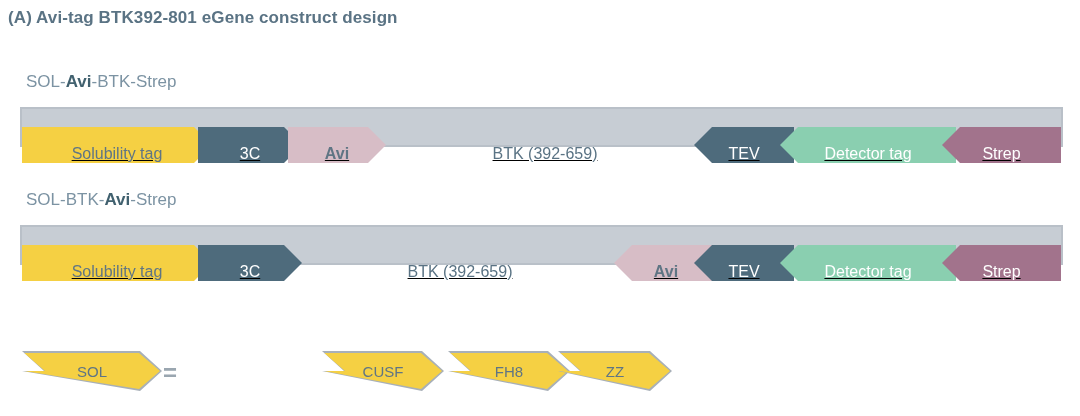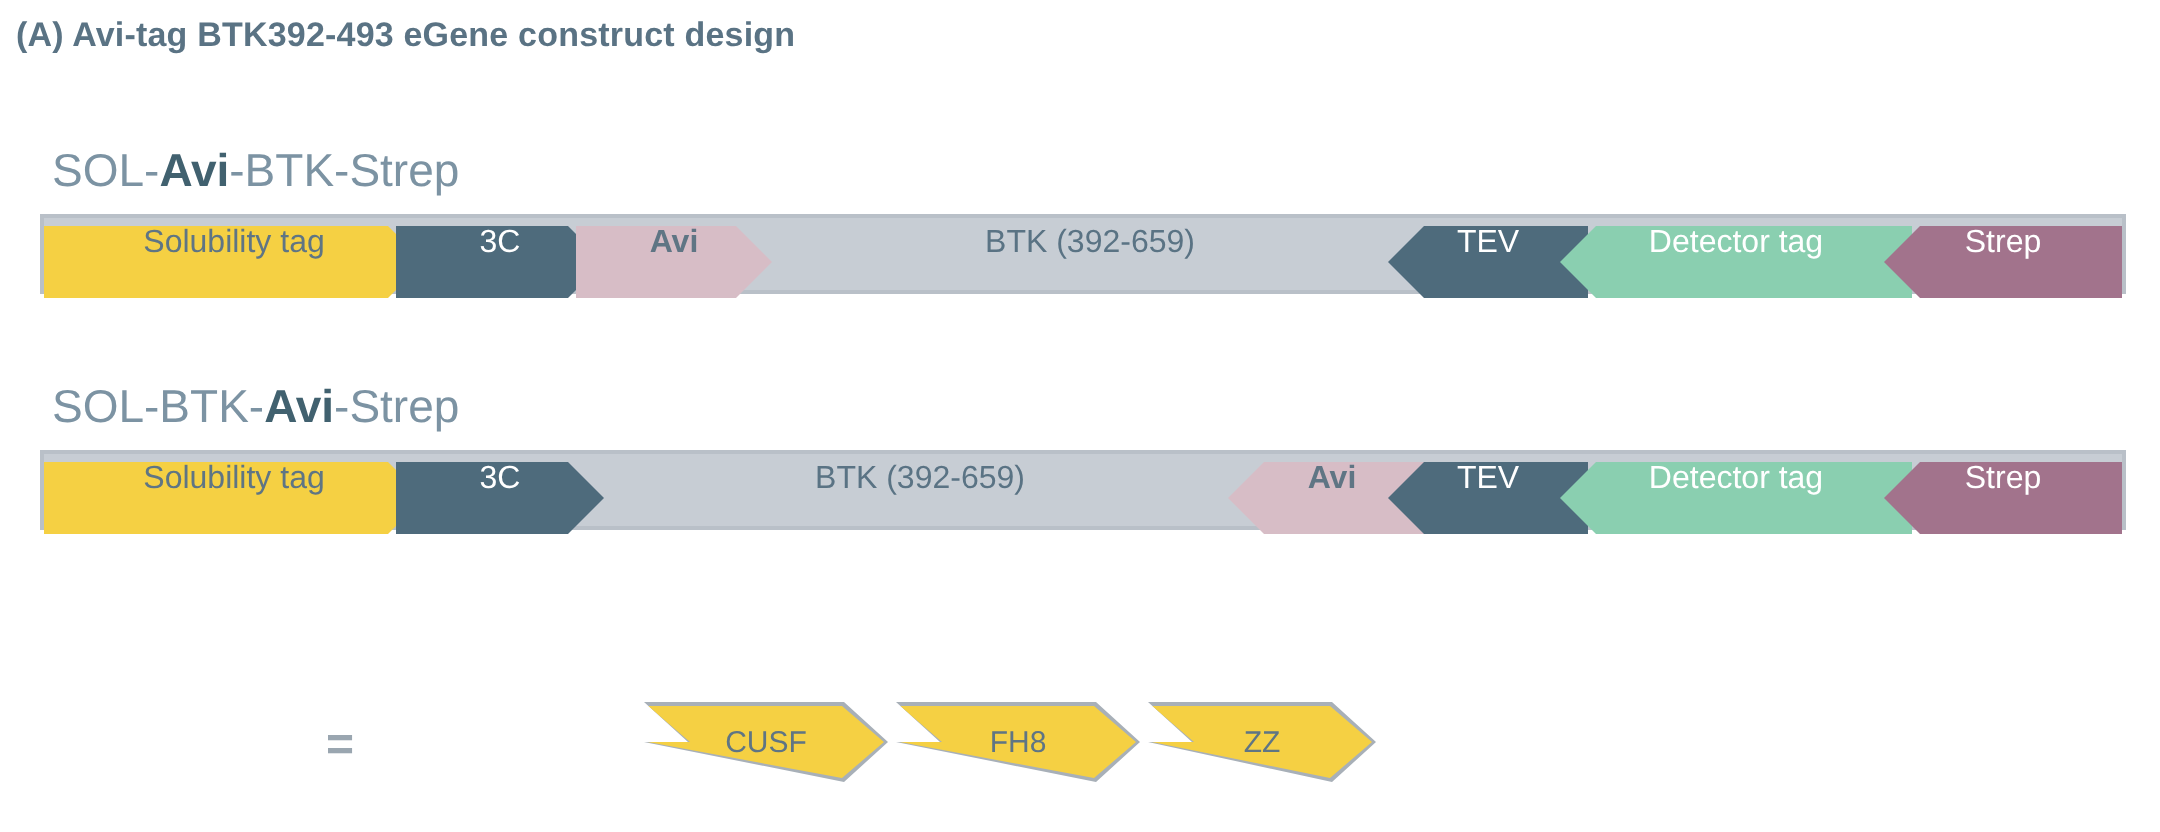"(A) Avi-tag BTK392-493 eGene construct" div { text: BTK392-493 -> BTK392-801 }
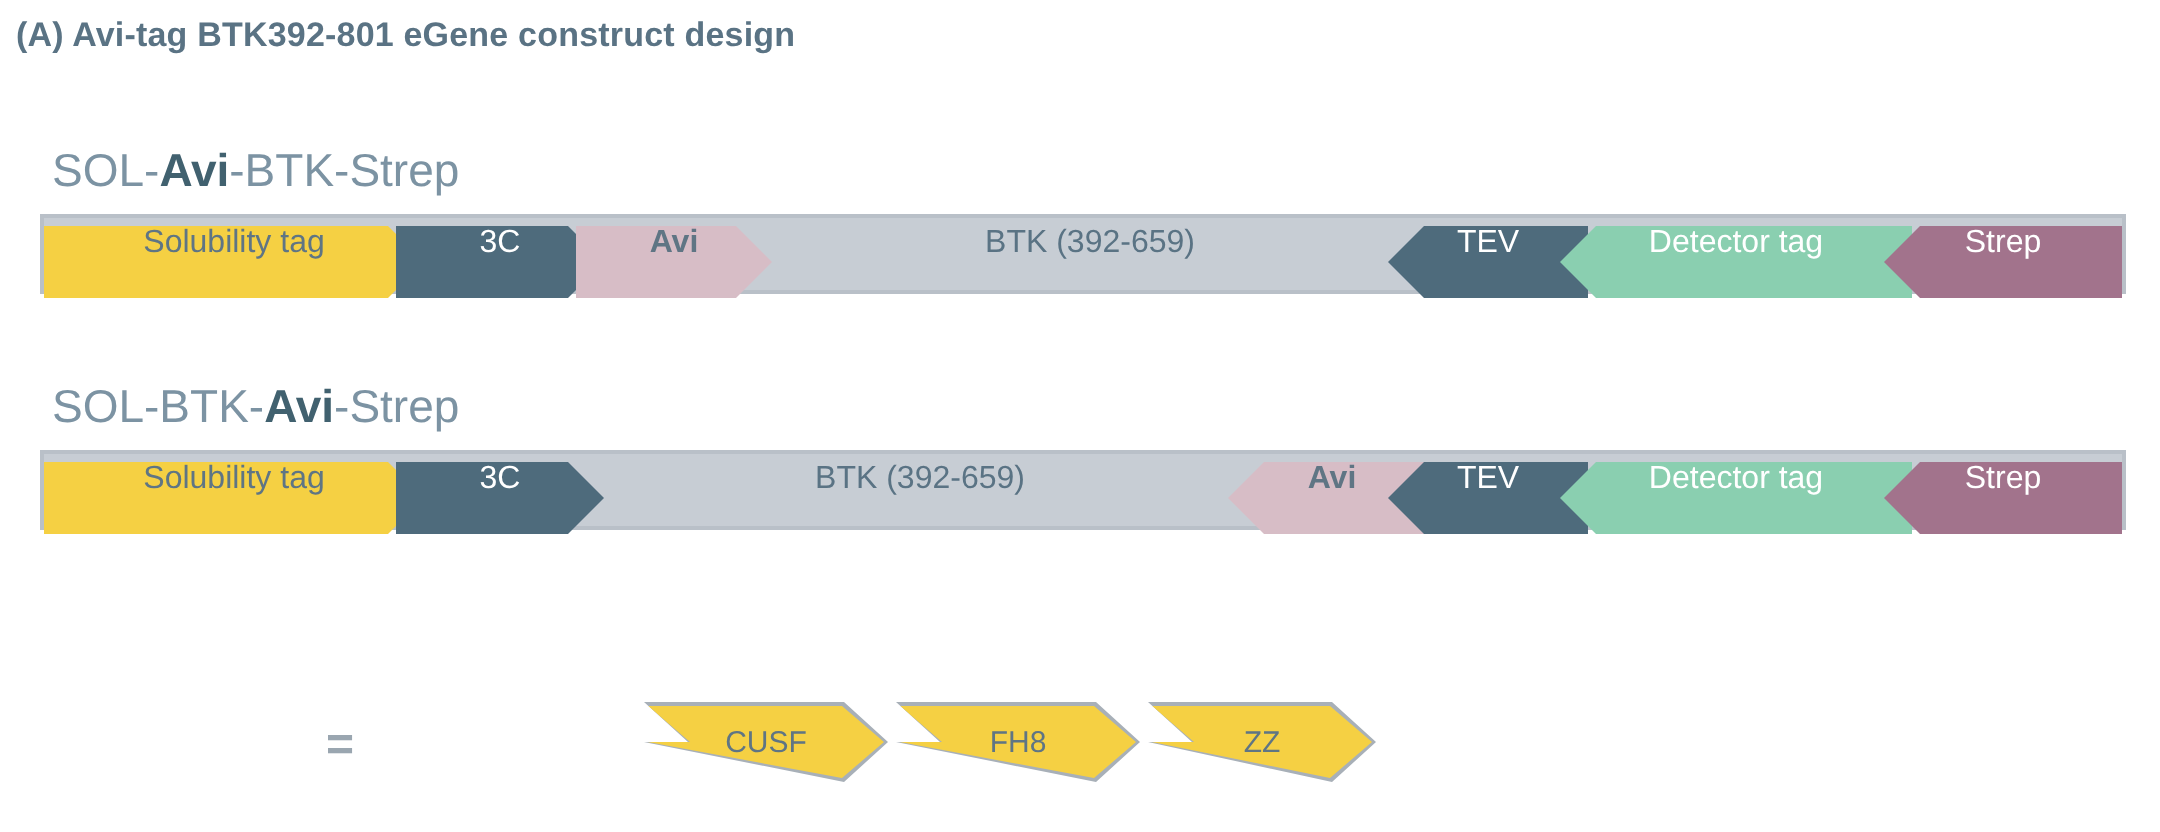"SOL-Avi-BTK-Strep" .construct-label { font-size: 23px -> 17px }
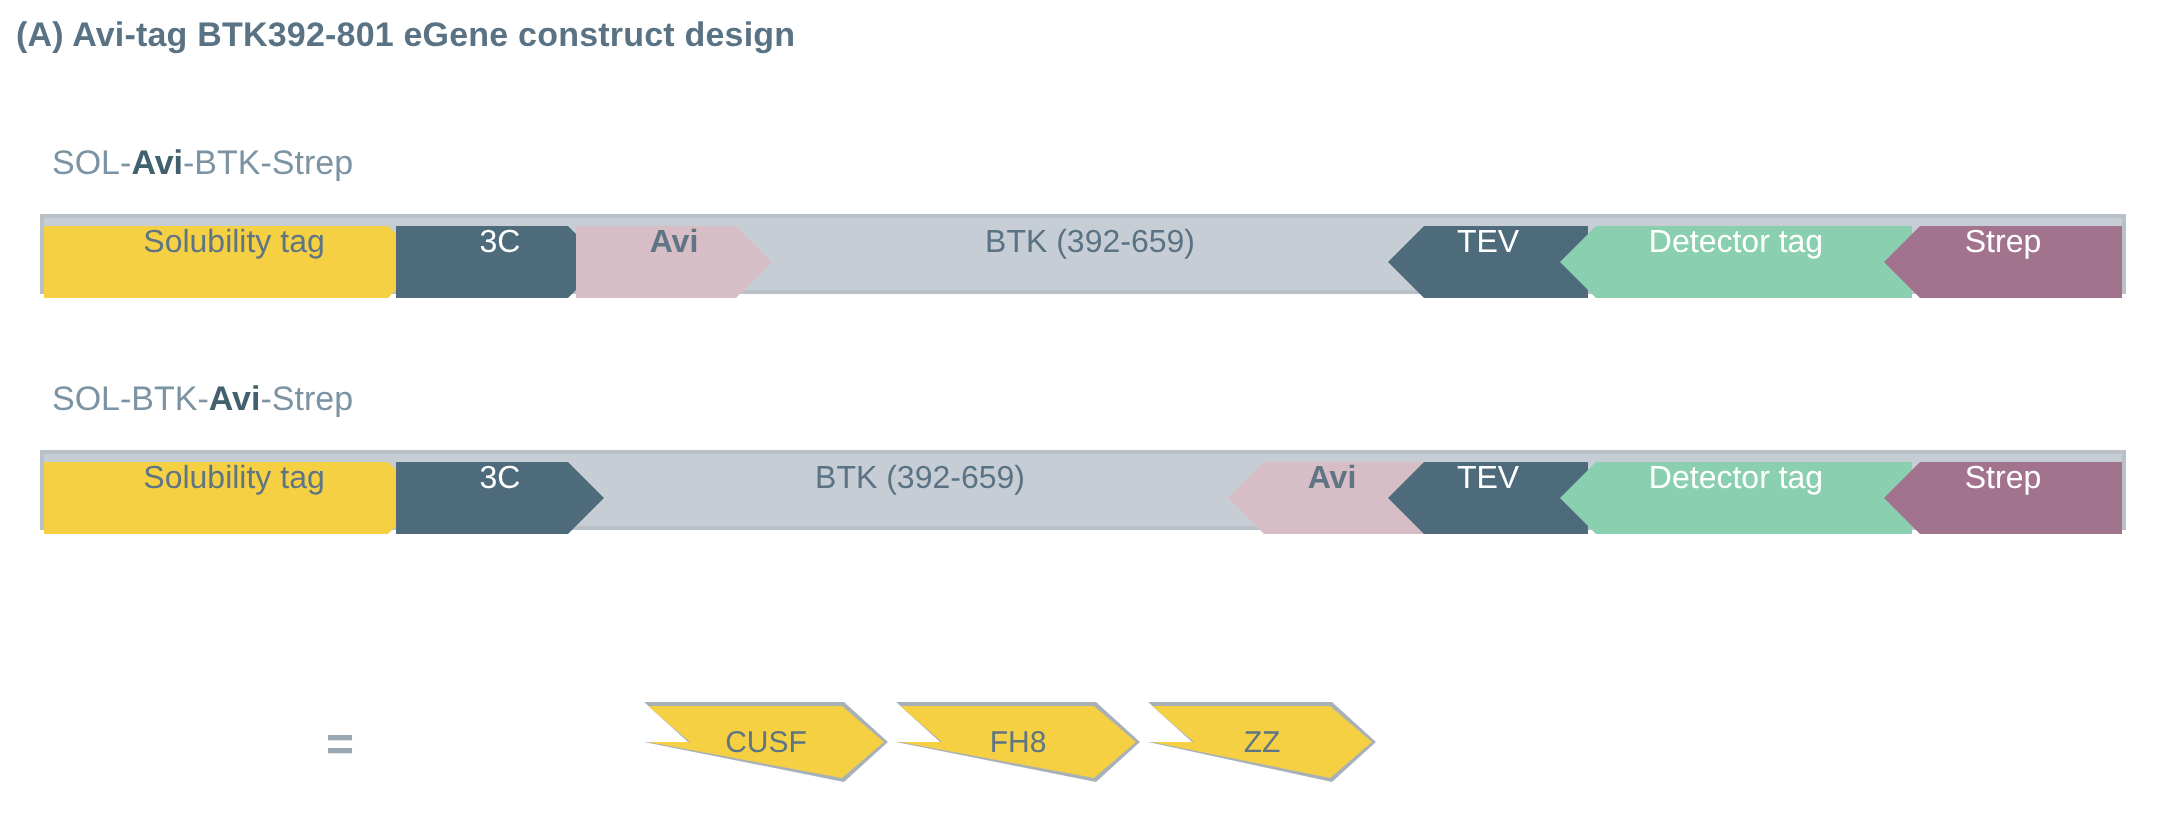"Solubility tag" .seg { align-items: flex-start -> flex-end; text-decoration: none -> underline; top: 4px -> 18px }
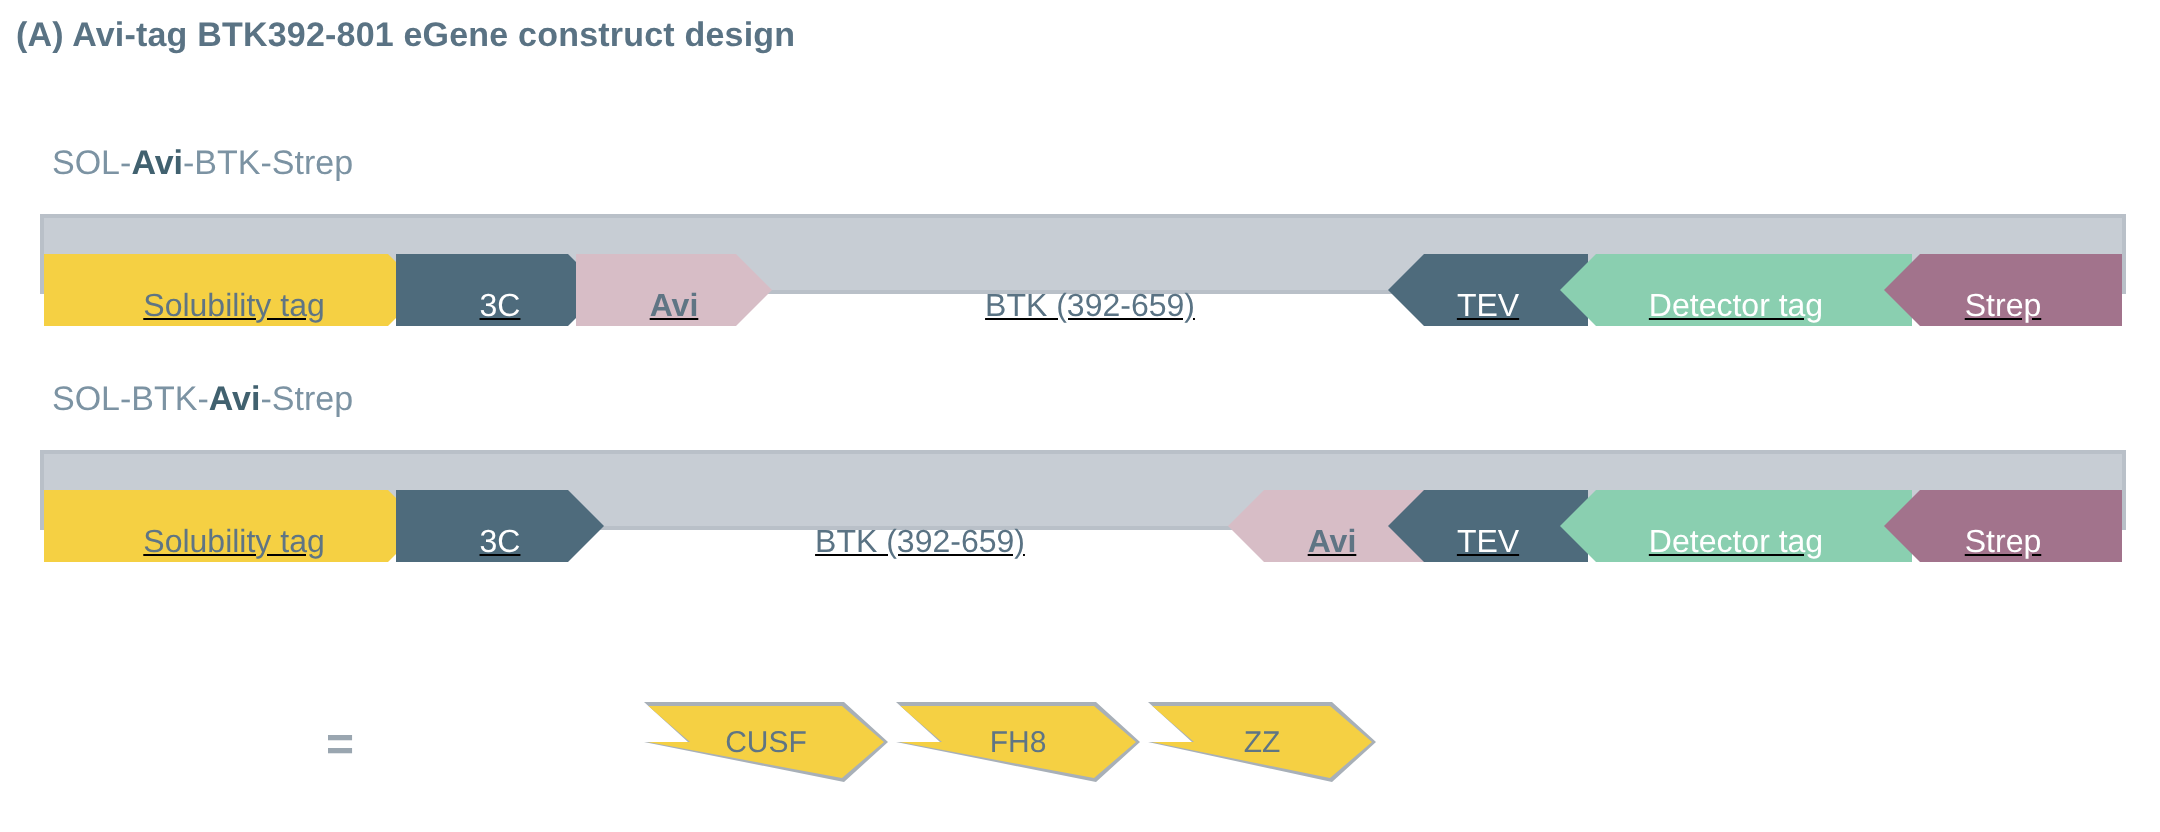"SOL" div.legend-arrow-outline { html: none -> <div> <div>SOL</div> </div> }
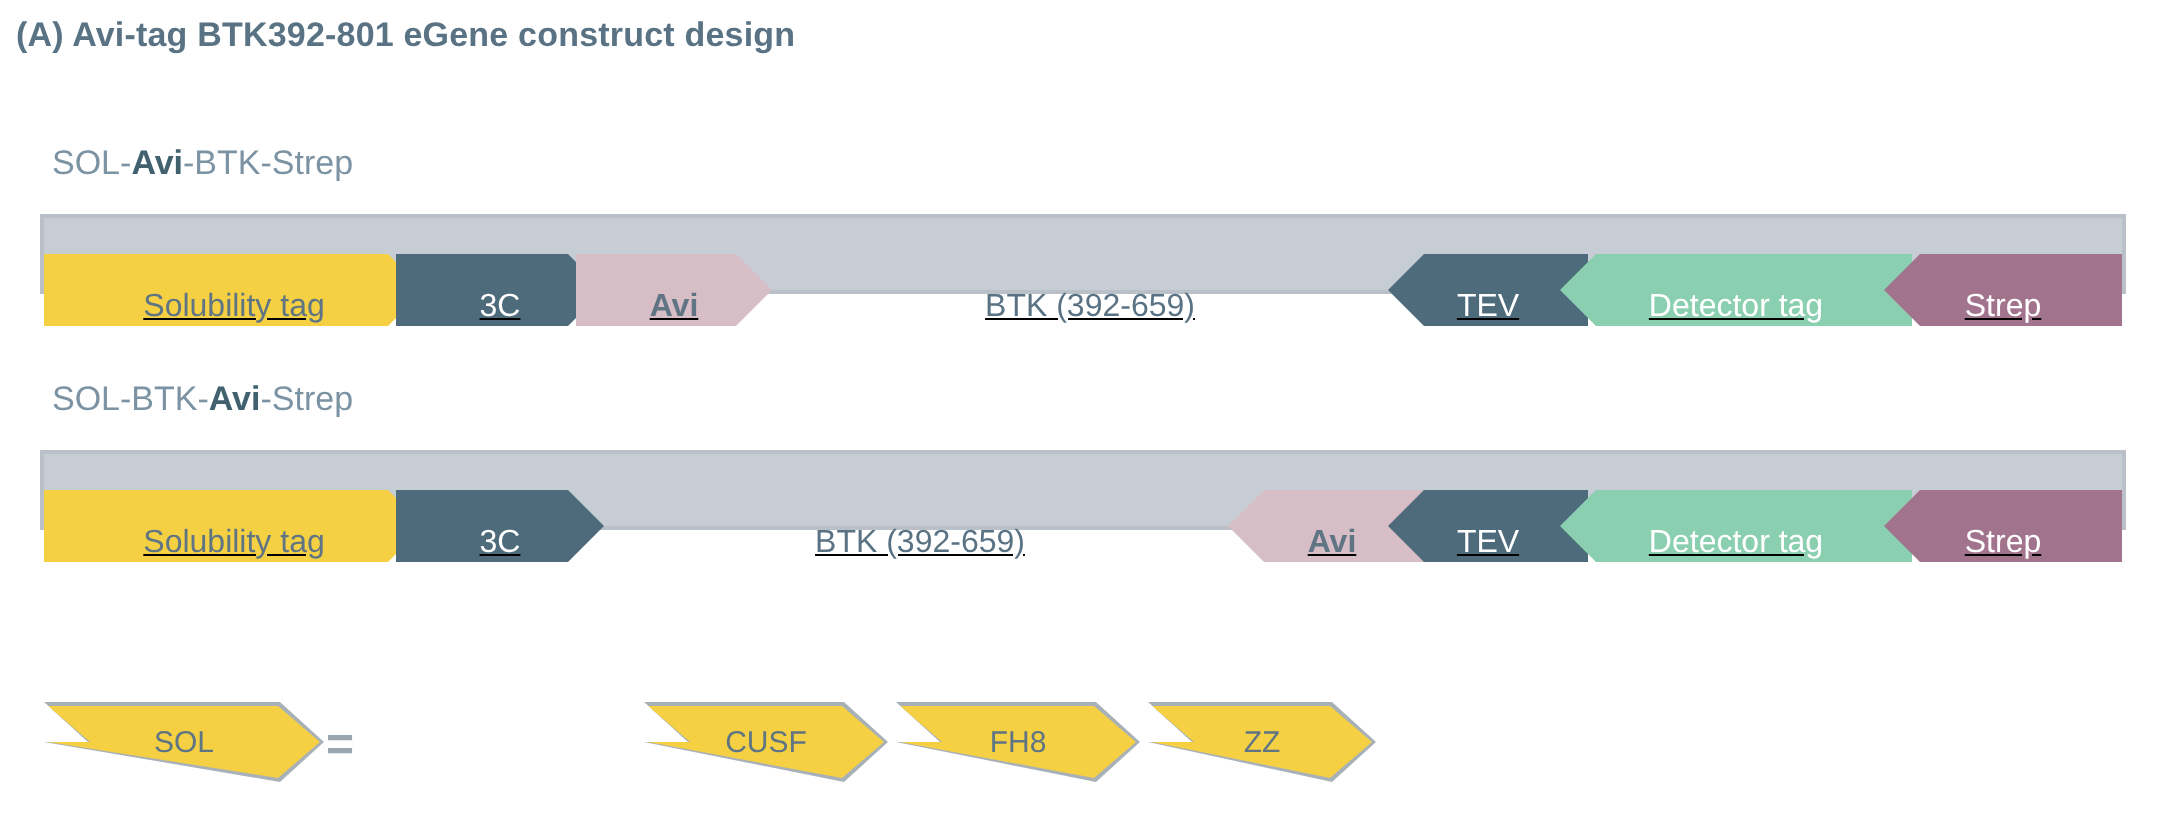"ZZ" div.legend-arrow-outline { left: 574px -> 558px }
